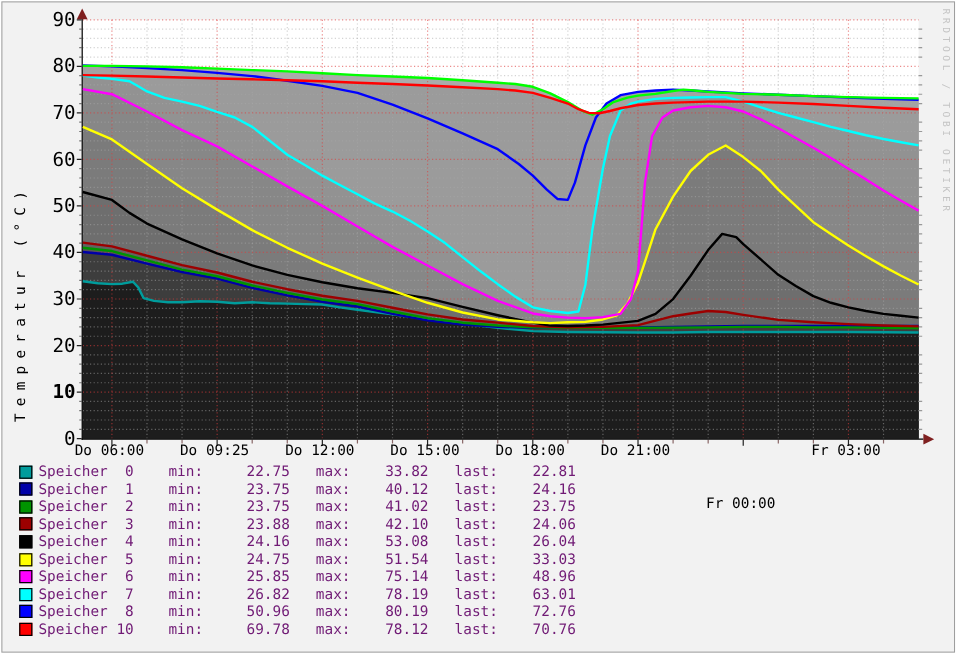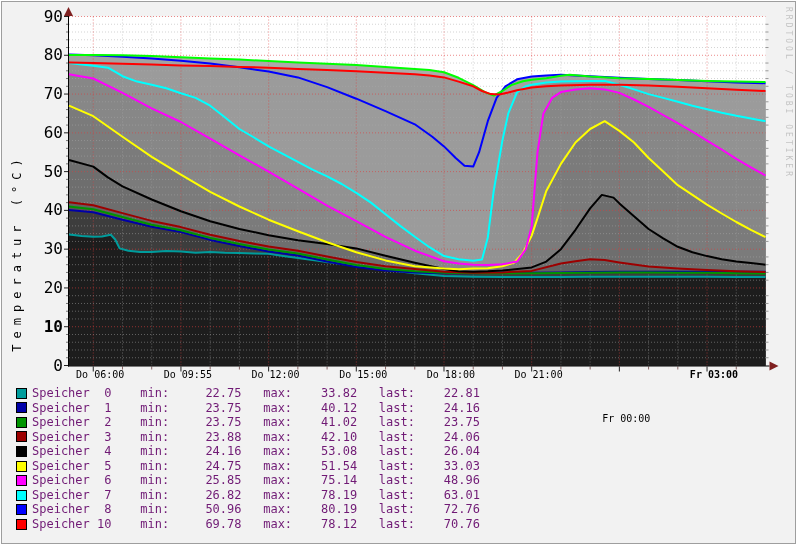"Do 06:00" .xlab { font-size: 10px -> 12px; text-align: right -> left }
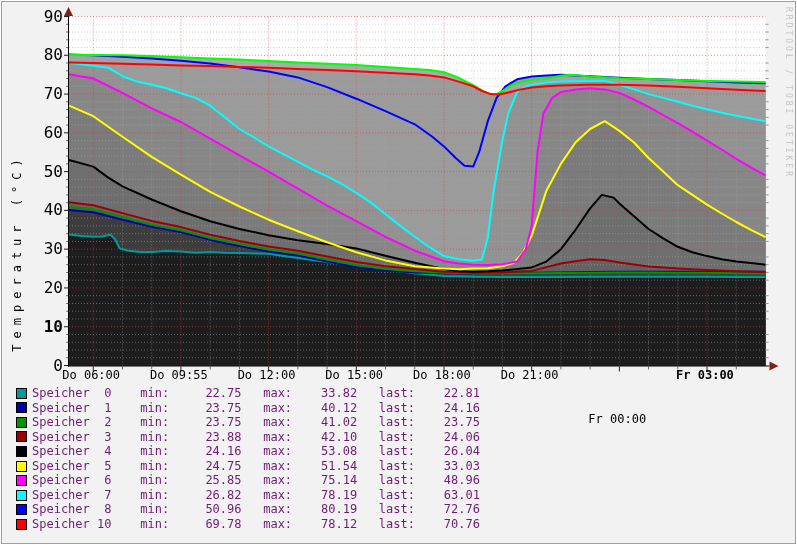"Do 09:55" div.xlab { text: 09:55 -> 09:25 }
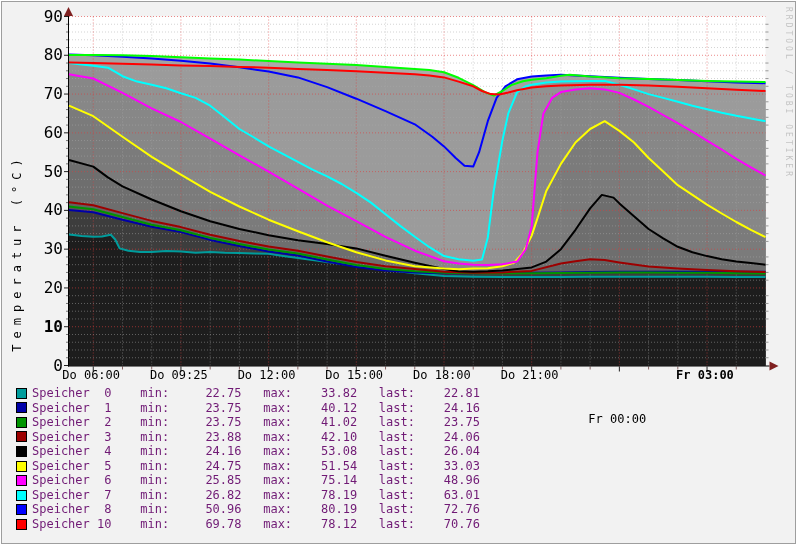"Fr 03:00" div.xlab { font-weight: bold -> none }
